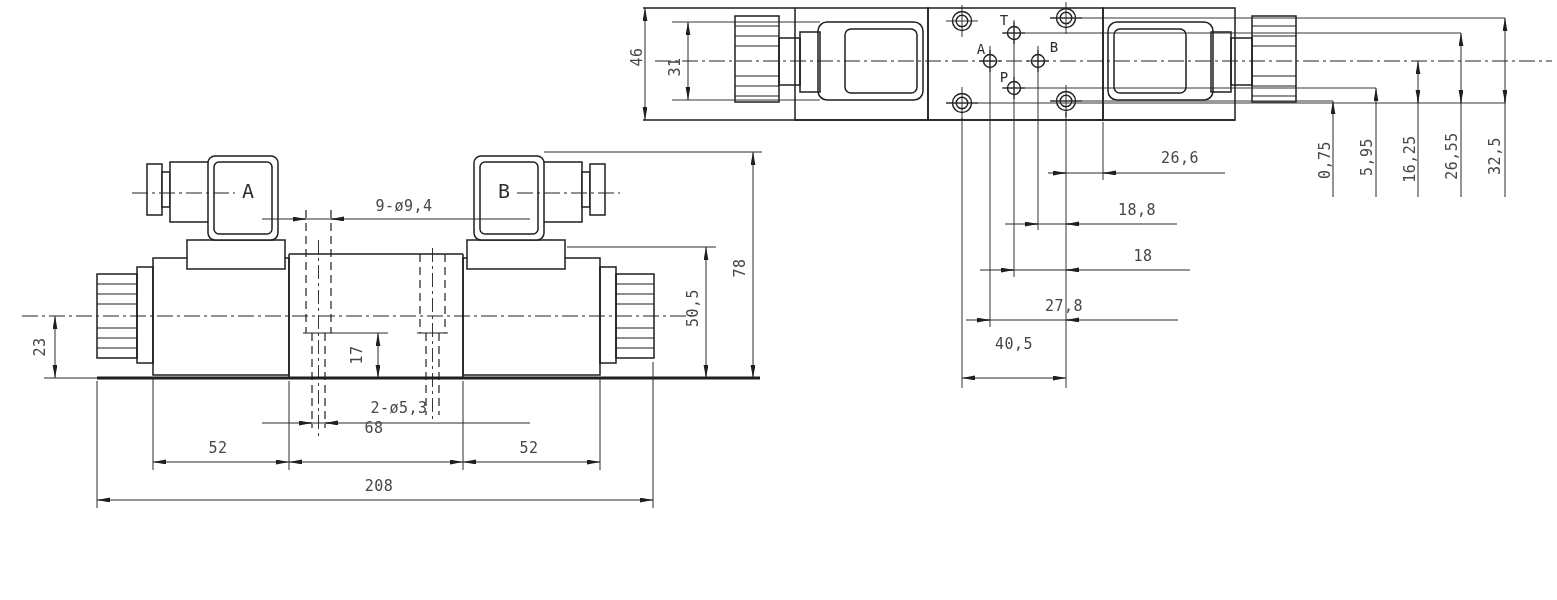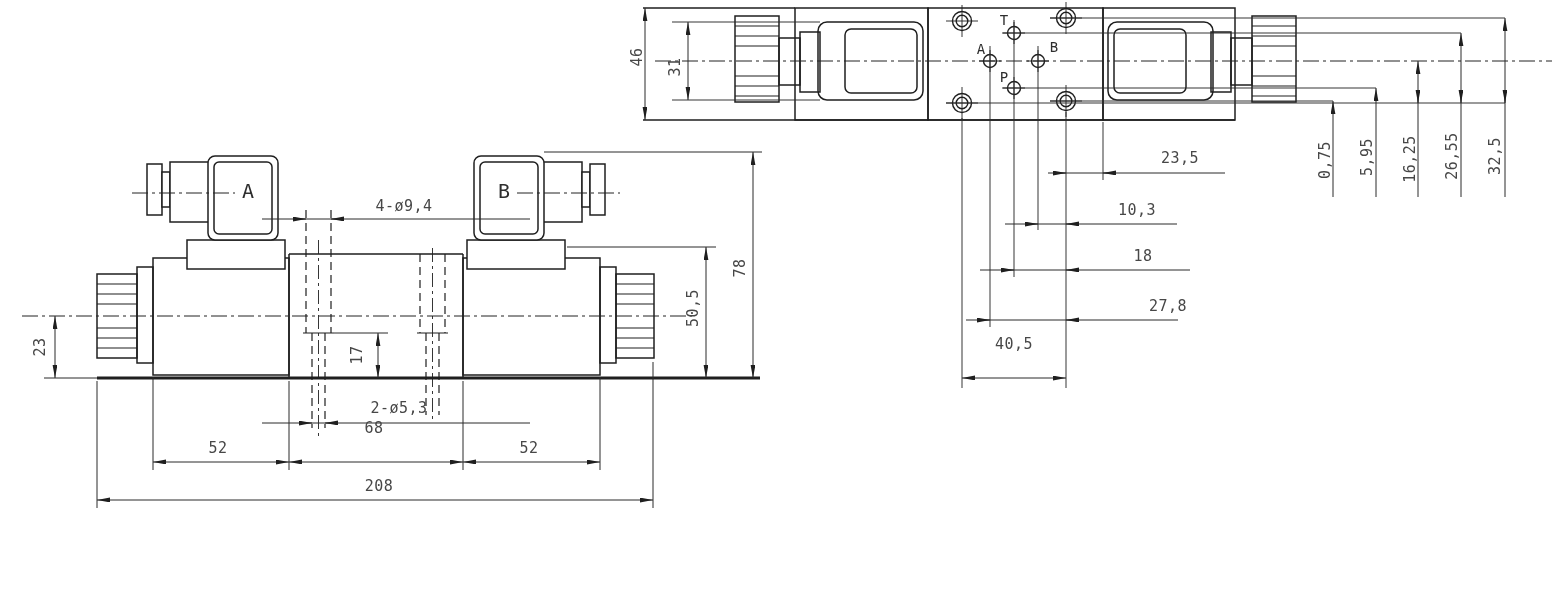"23,5" div.lbl { text: 23,5 -> 26,6 }
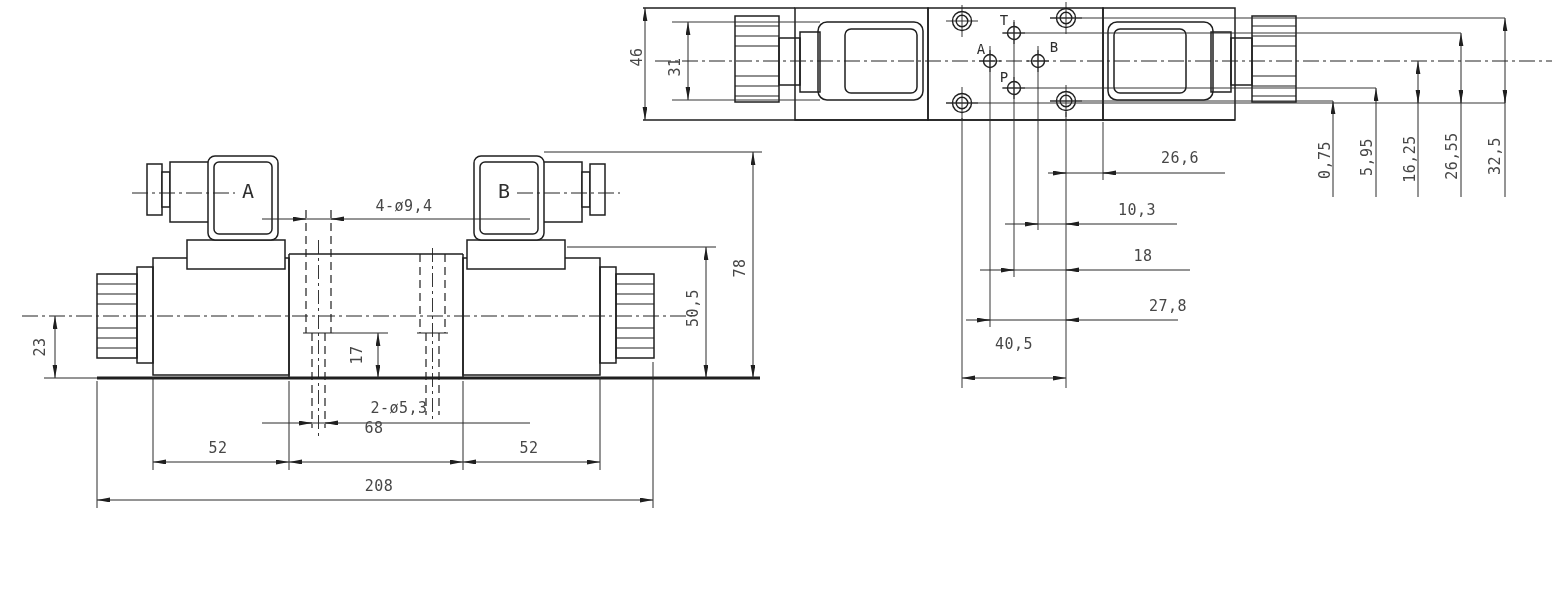"4-ø9,4" div.lbl { text: 4-ø9,4 -> 9-ø9,4 }
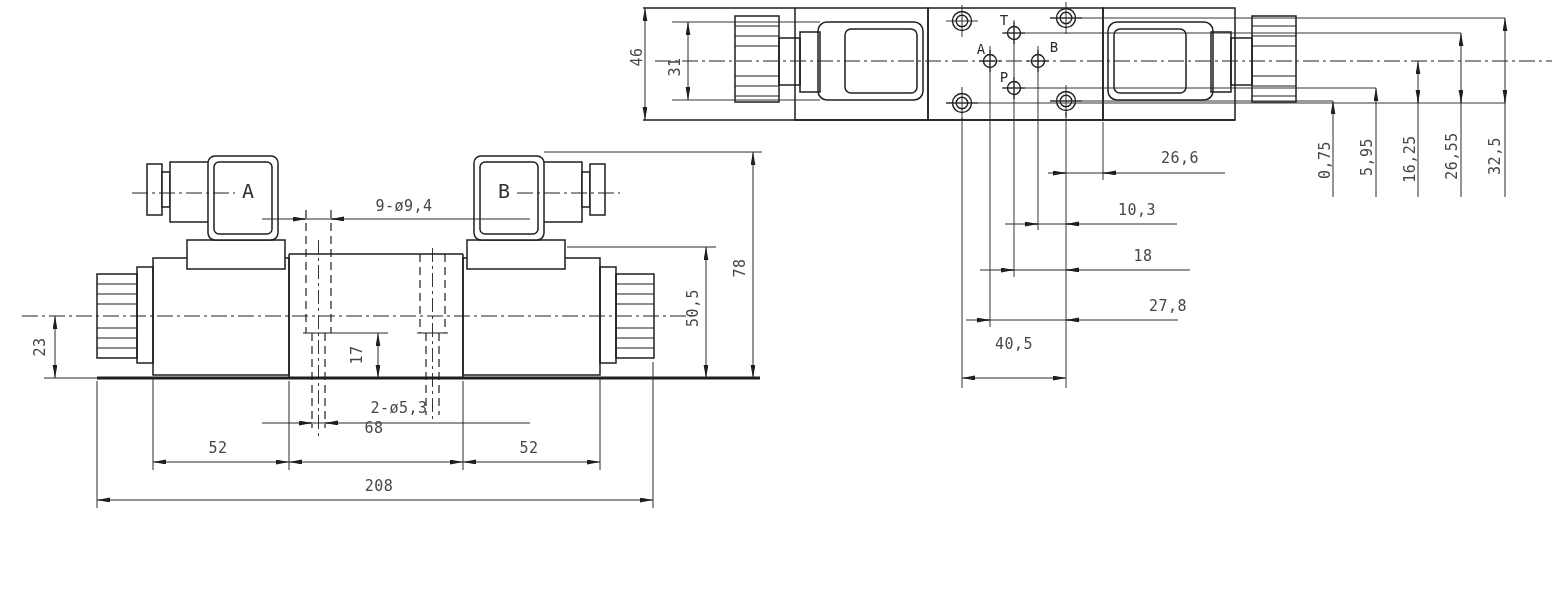"10,3" div.lbl { text: 10,3 -> 18,8 }
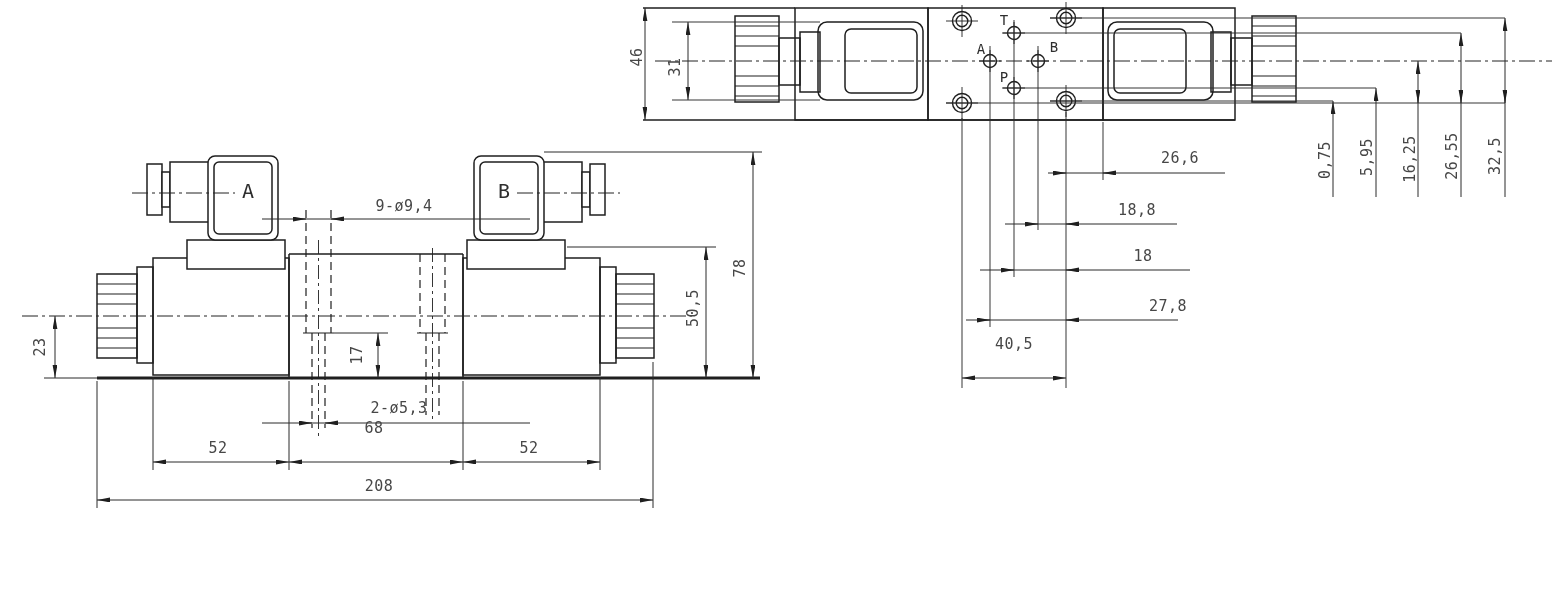"27,8" div.lbl { left: 1168px -> 1064px }
